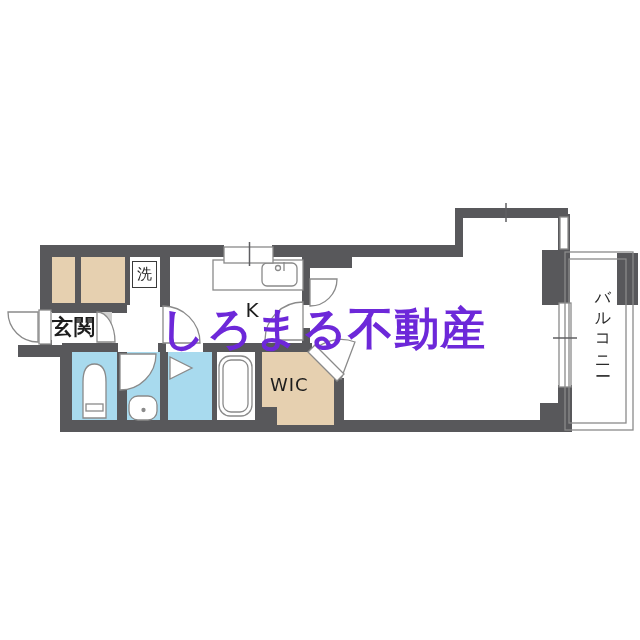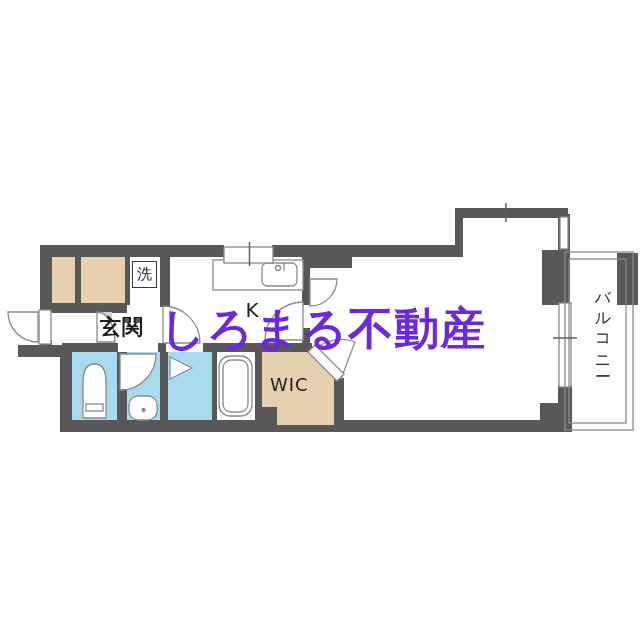"玄関" .lbl-entrance { padding-left: 48px -> none }
